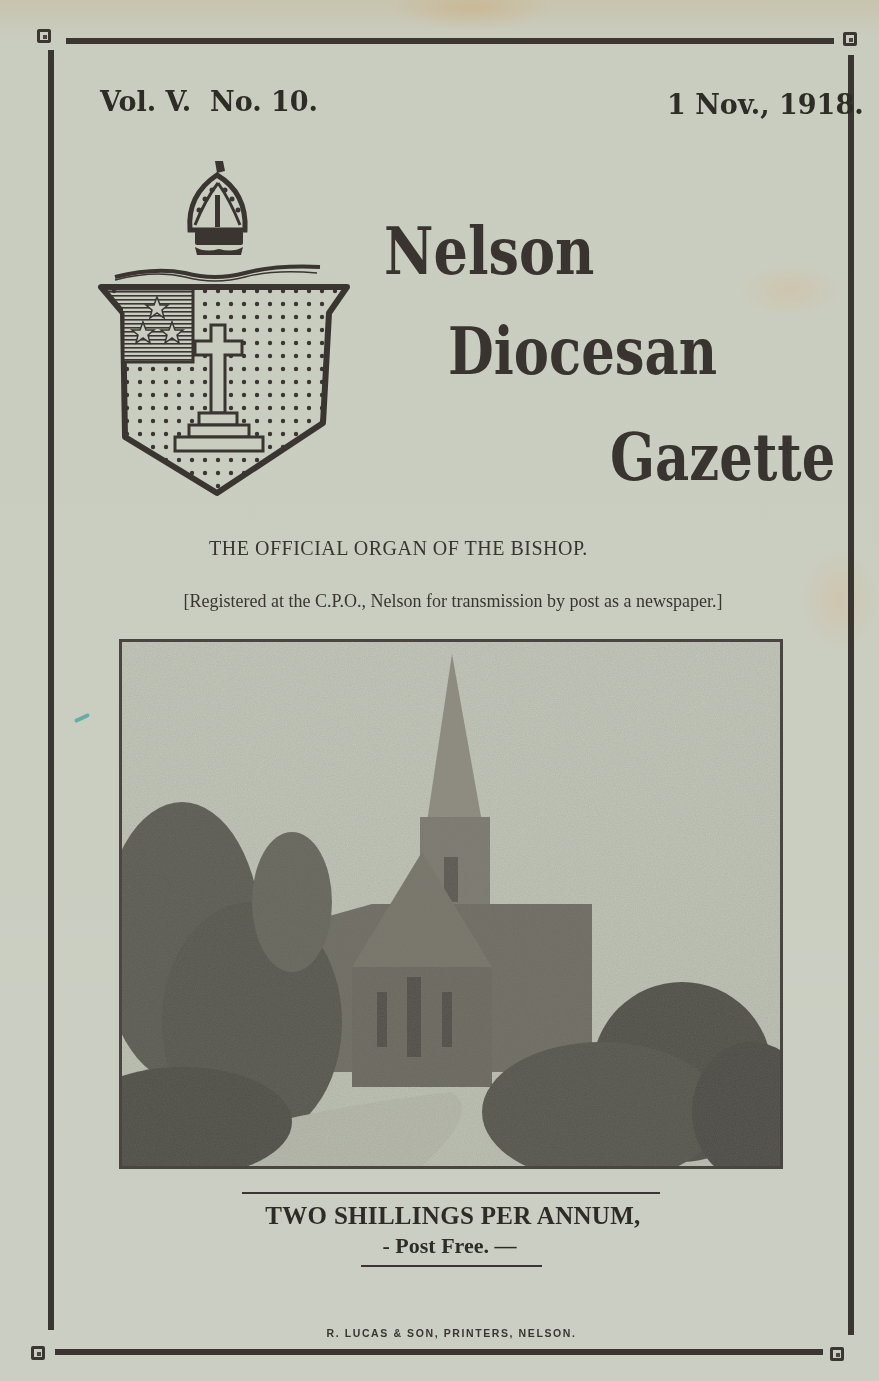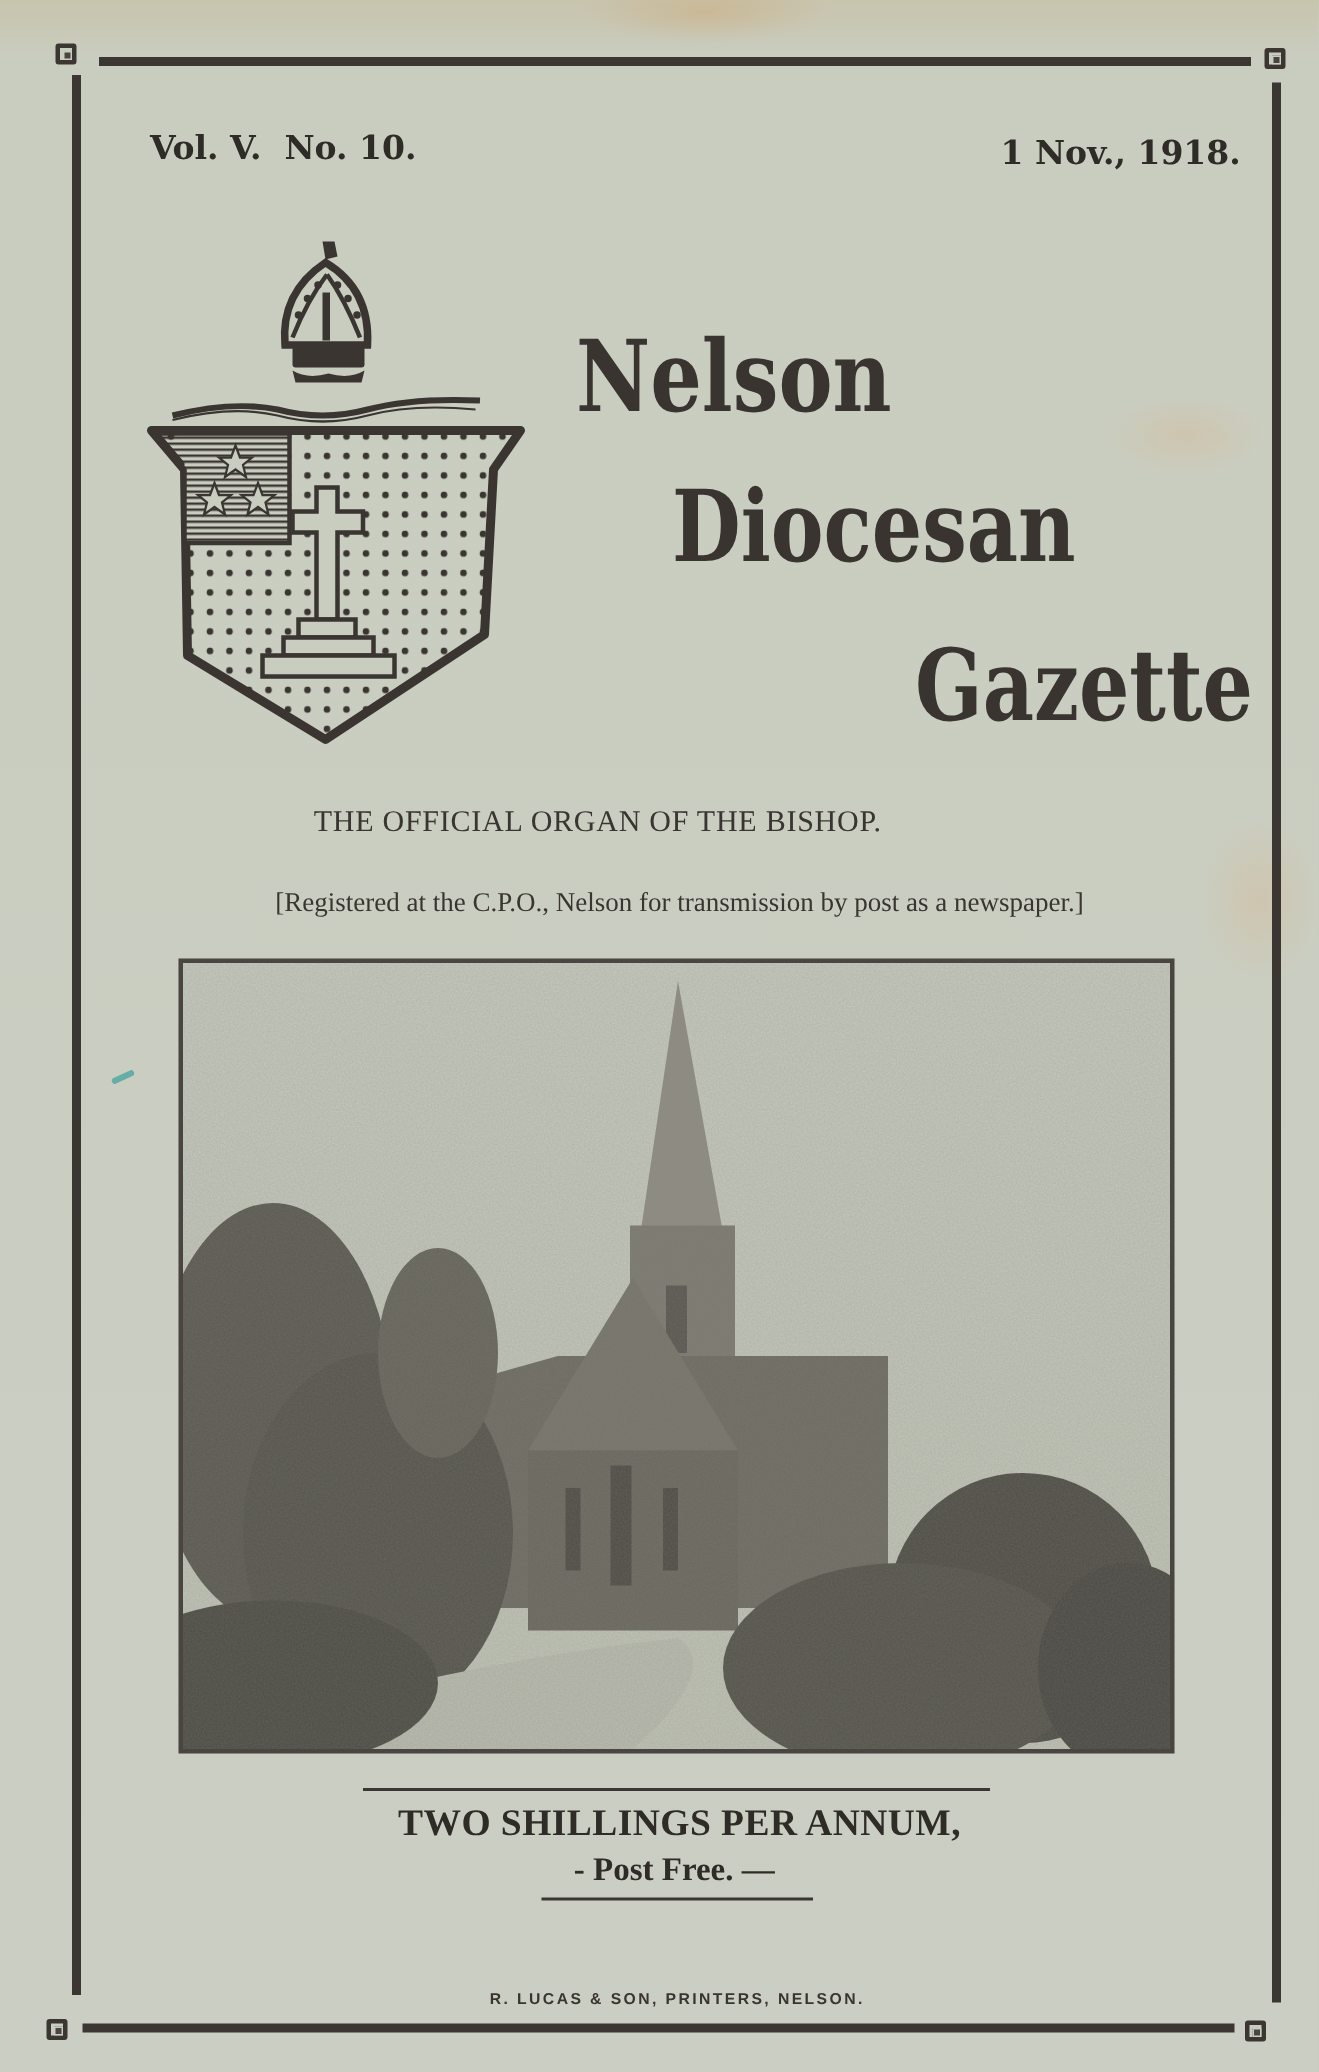"Vol. V. No. 10." .issue-line { font-size: 22px -> 27px }
